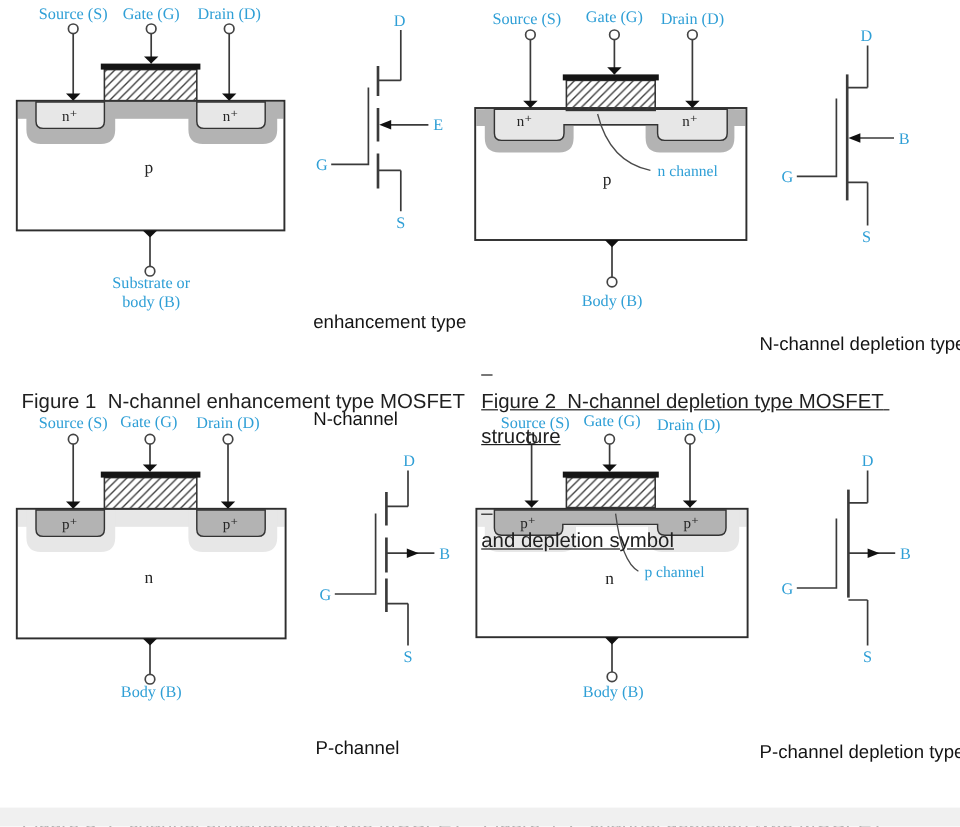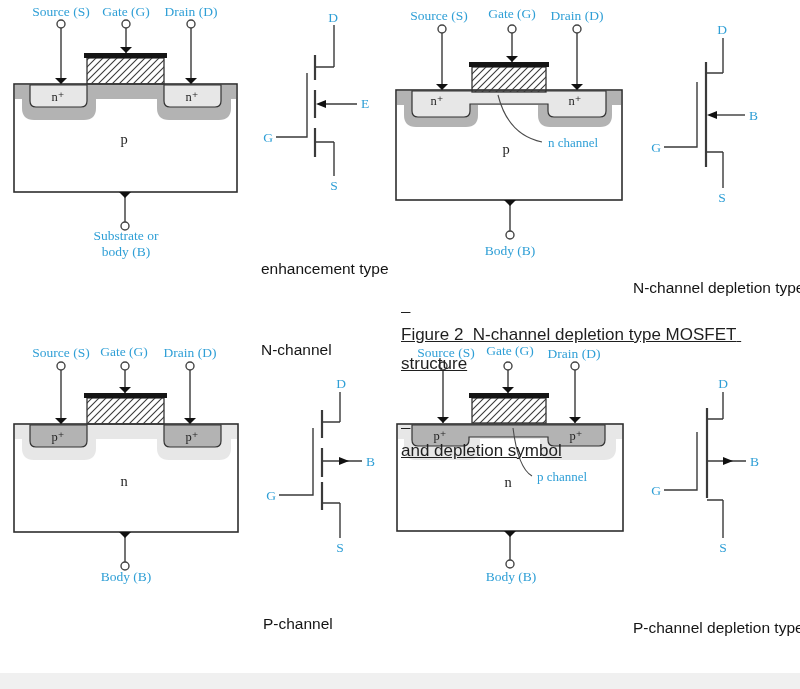"Figure 1 N-channel enhancement type" div { html: none -> <div>Figure 1 N-channel enhancement type MOSFET</div> }
